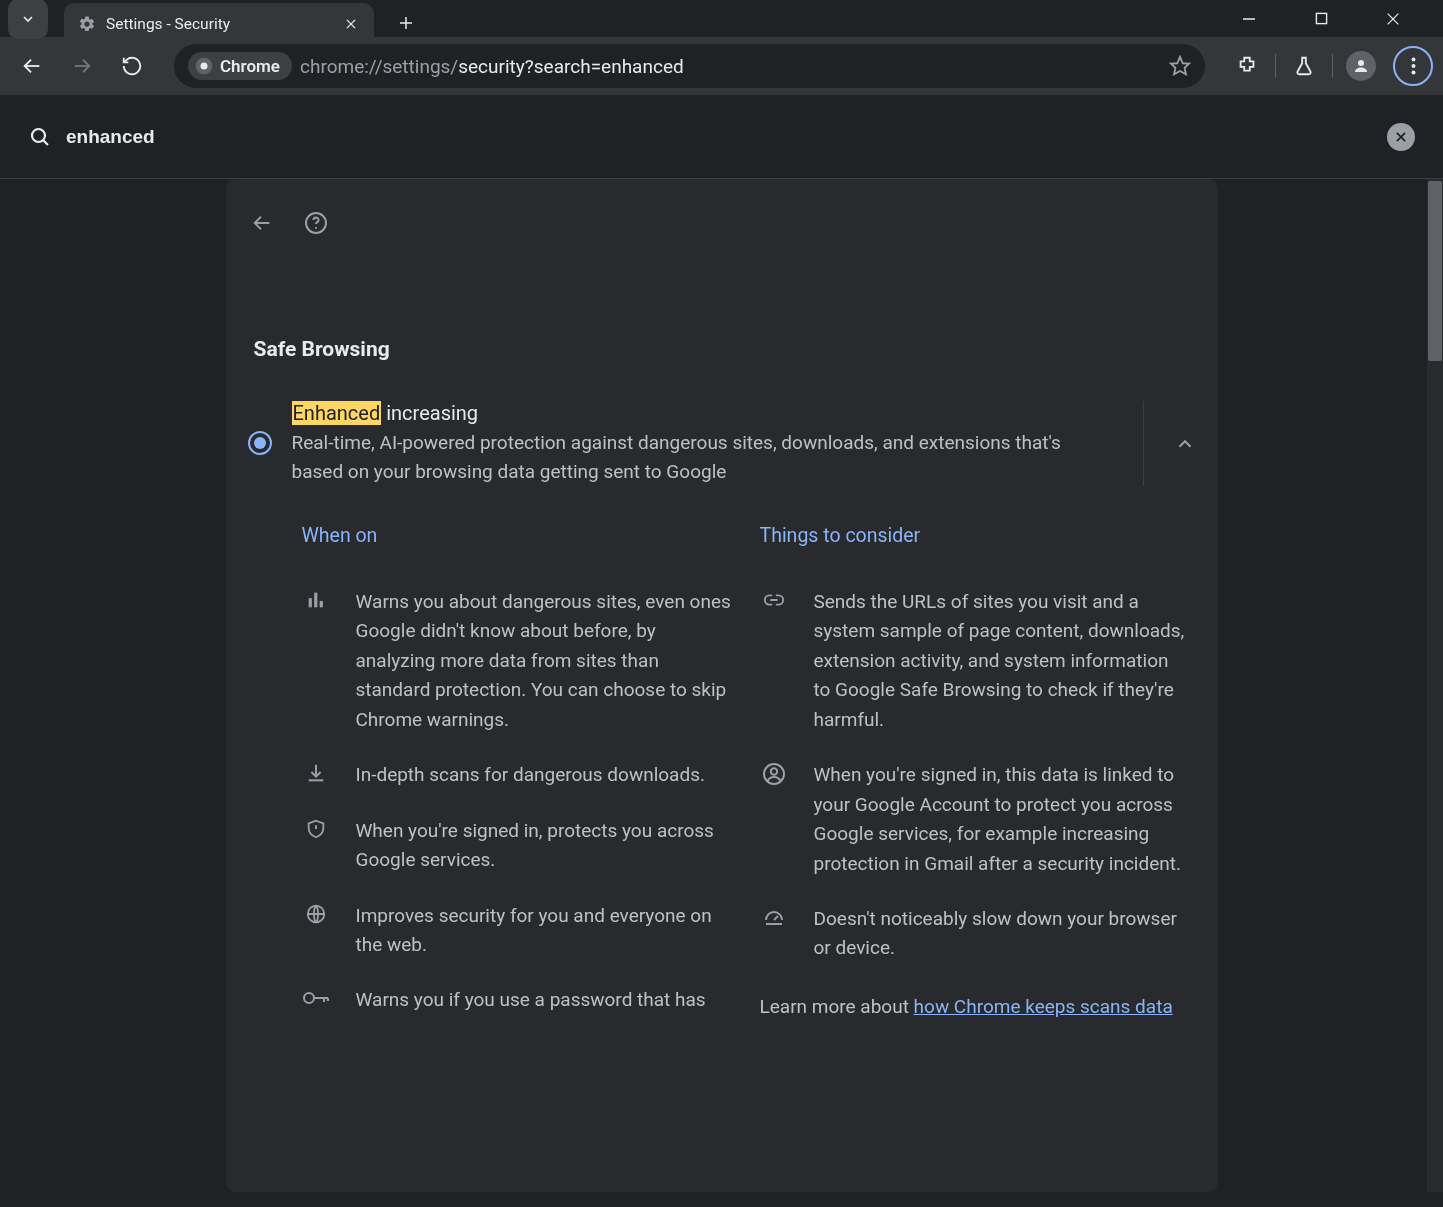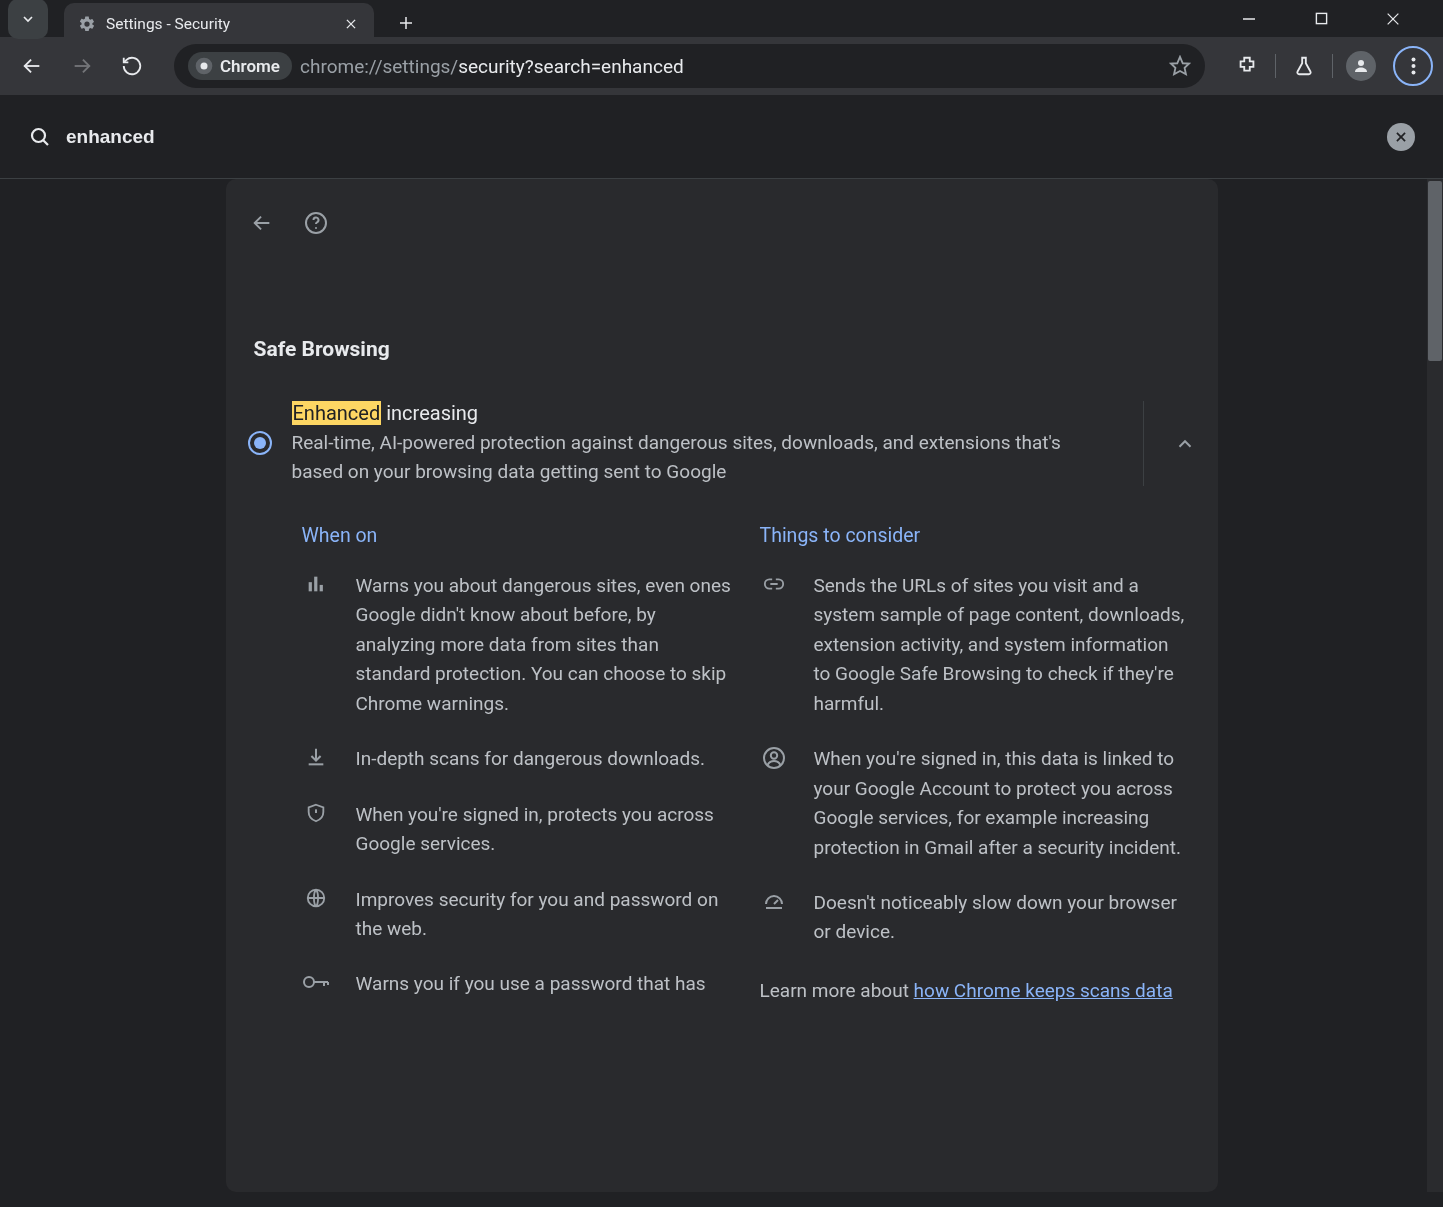"When on" .col-heading { margin-bottom: 24px -> 40px }
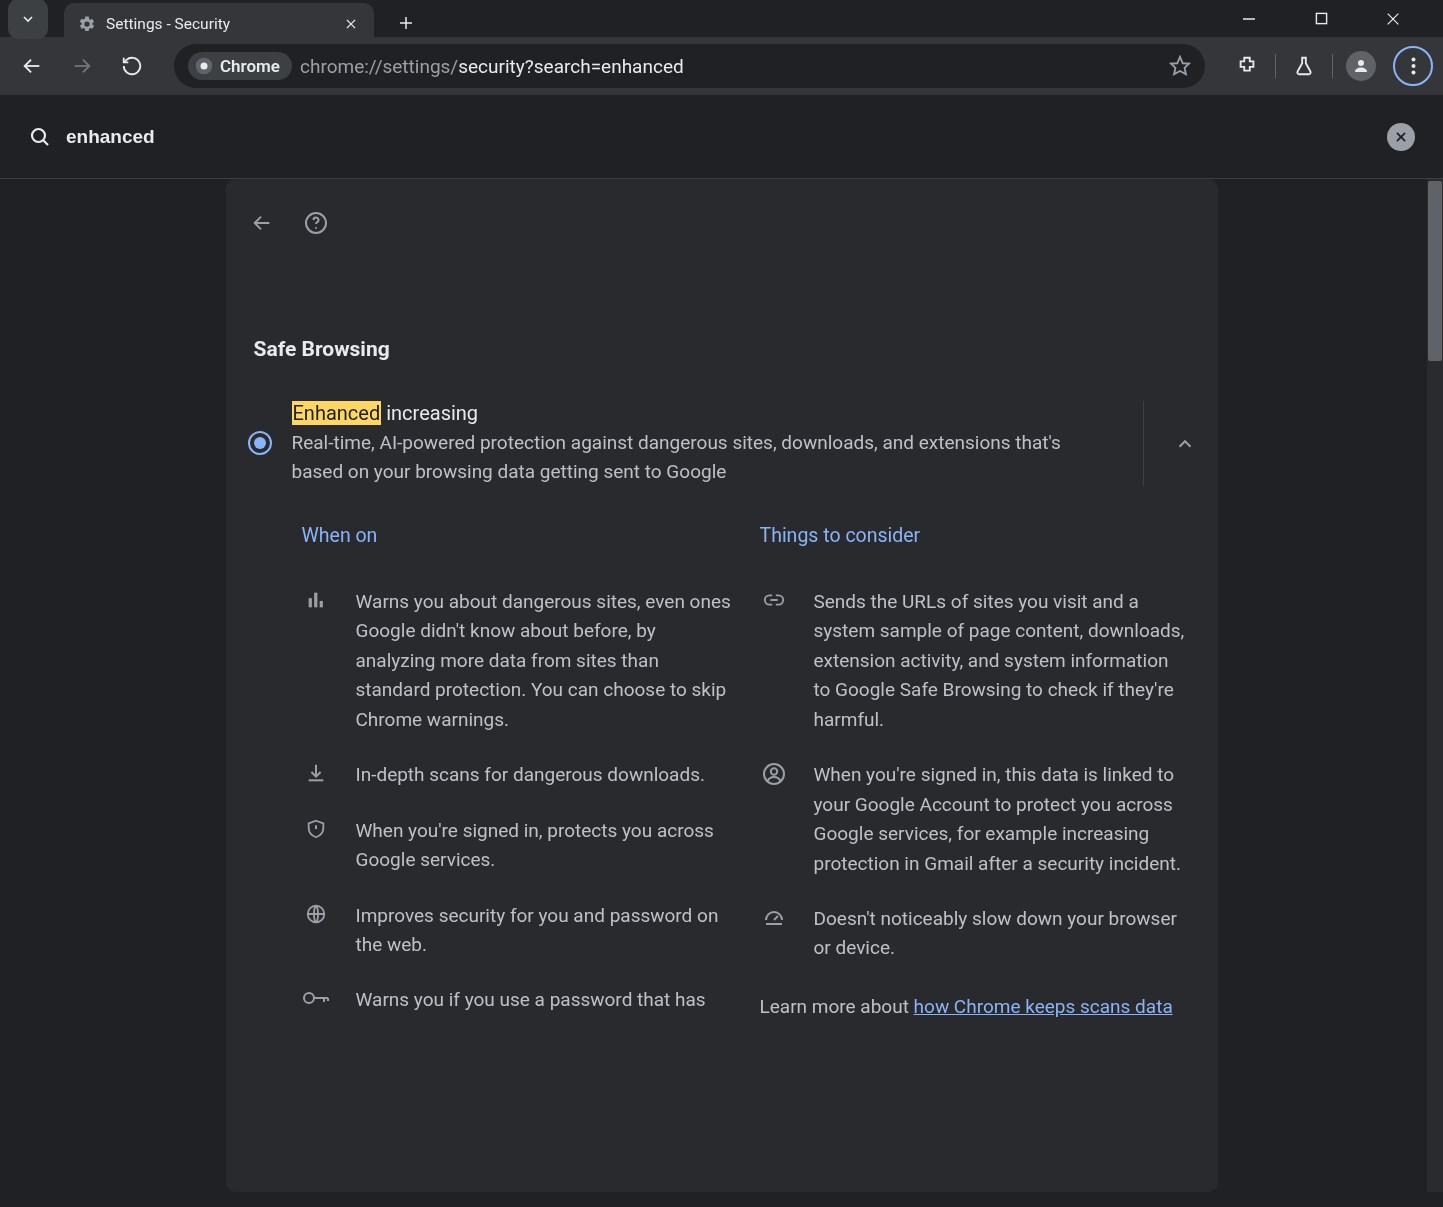"Improves security for you and" div.bullet-text { text: password -> everyone }
